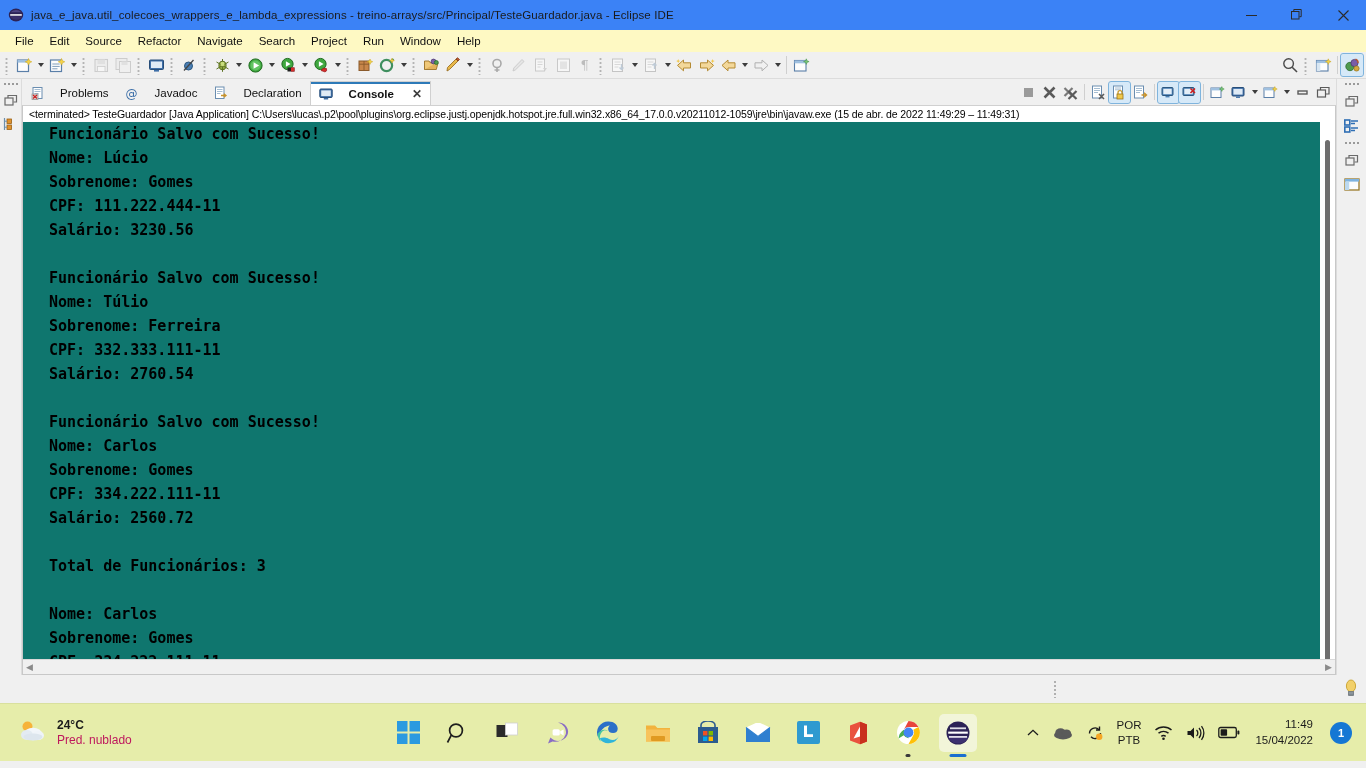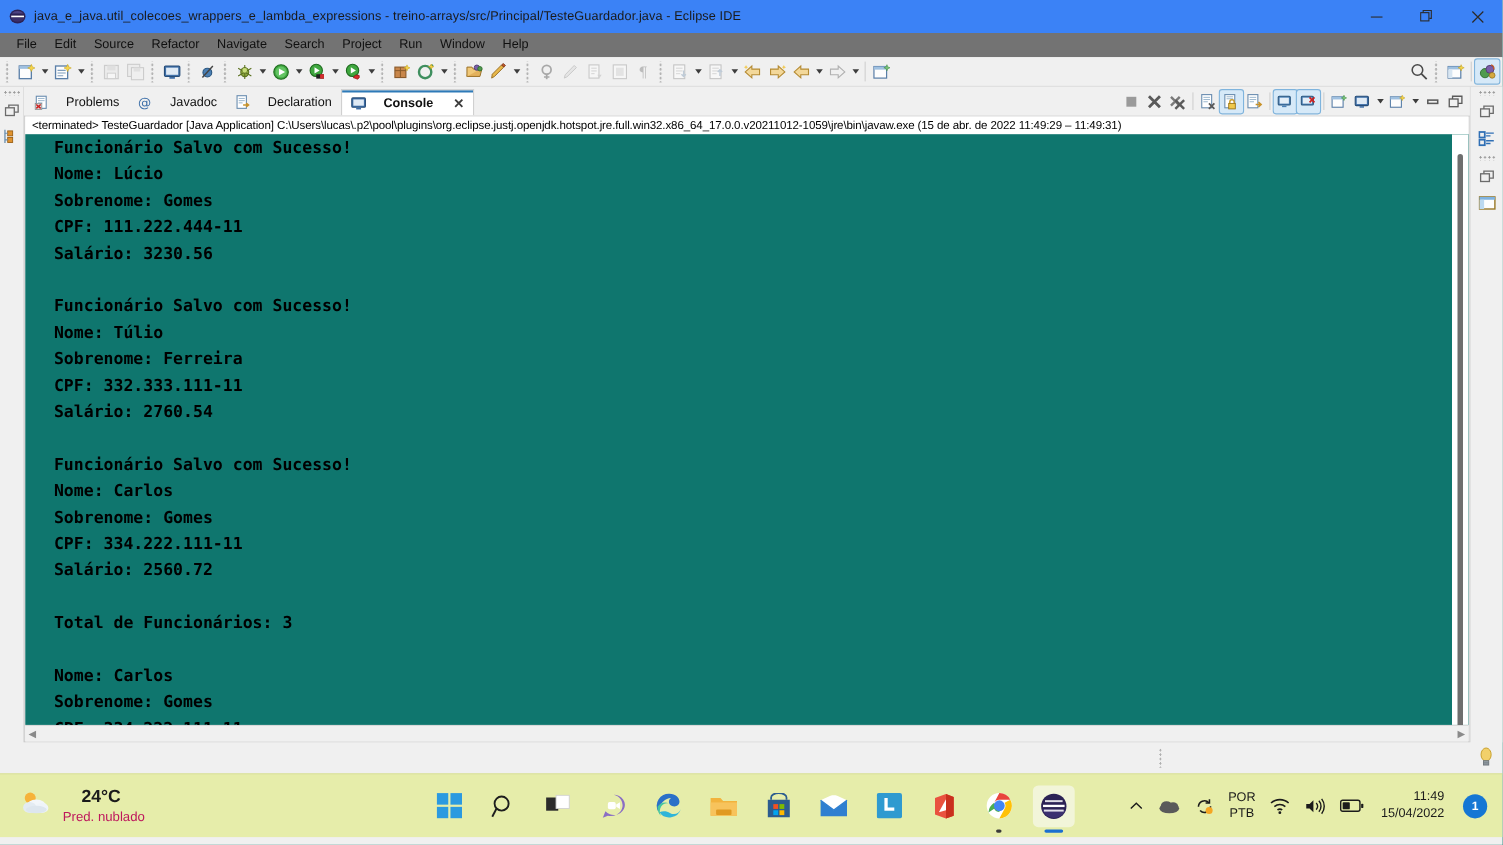"File" #menubar { background: #737373 -> #fef9c3 }
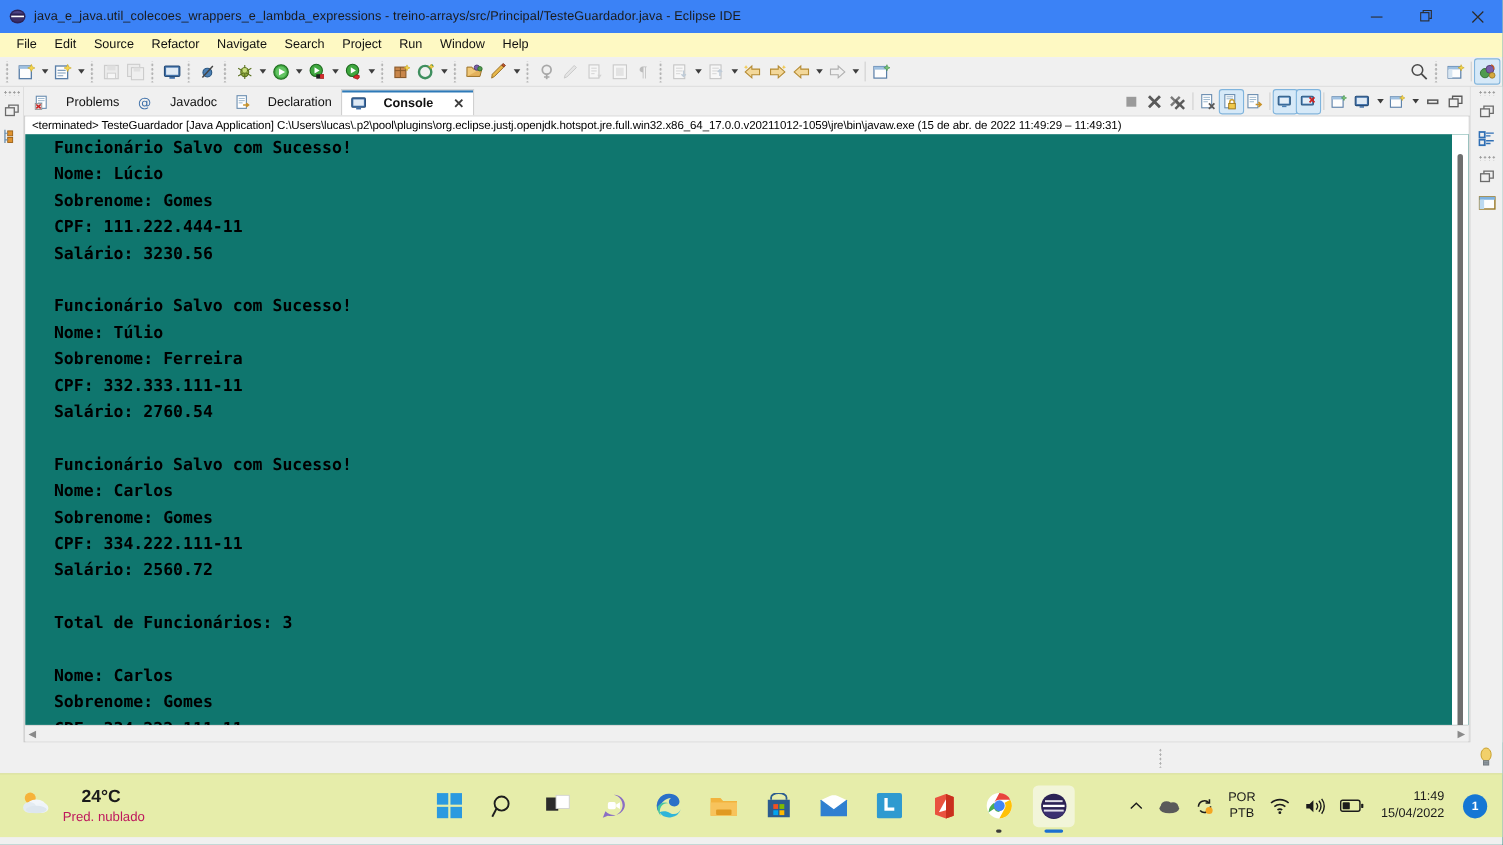"24°C" #weather-temp { font-size: 16px -> 12px; margin-left: 17px -> none }
